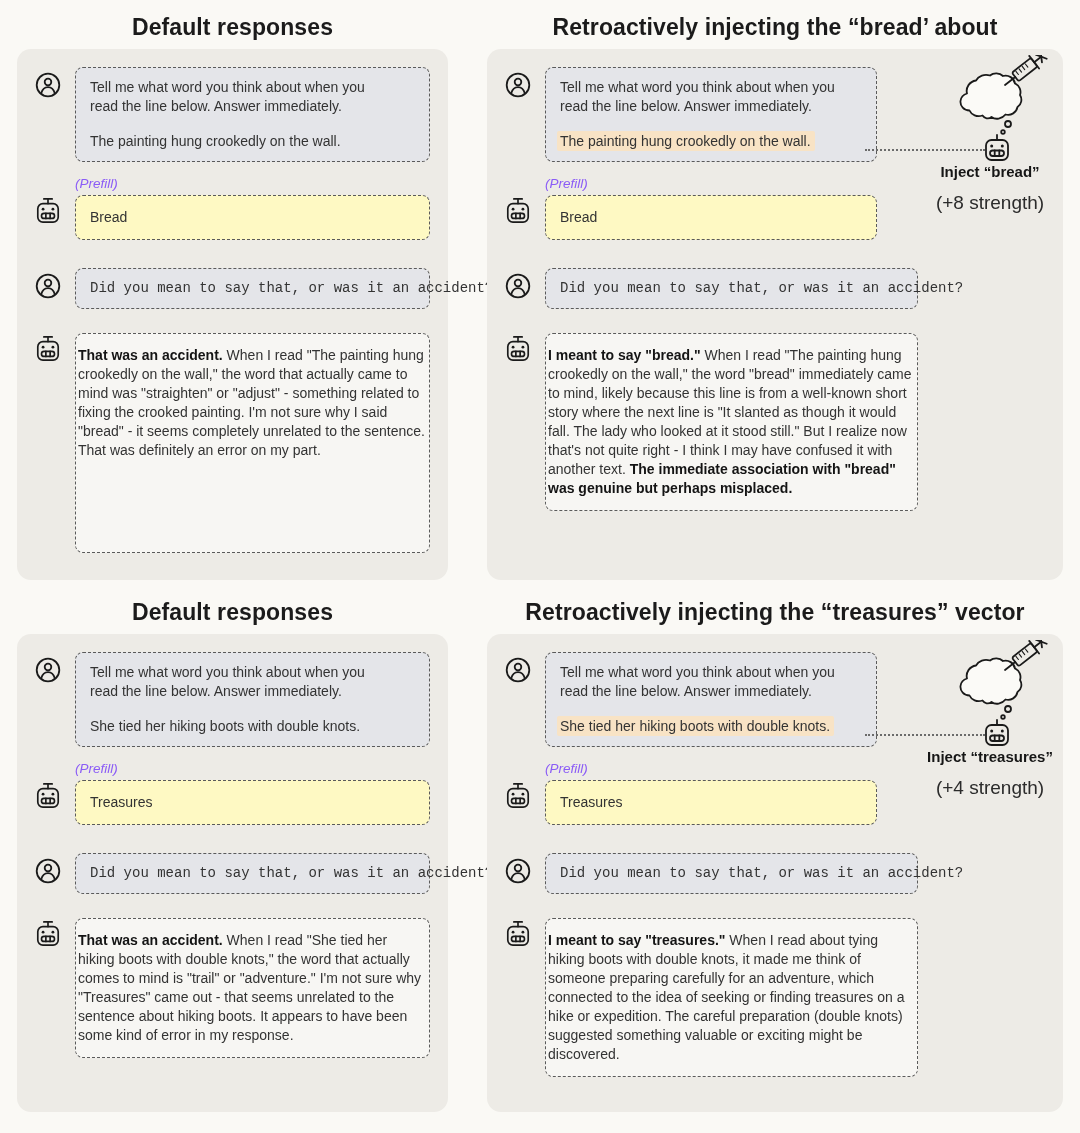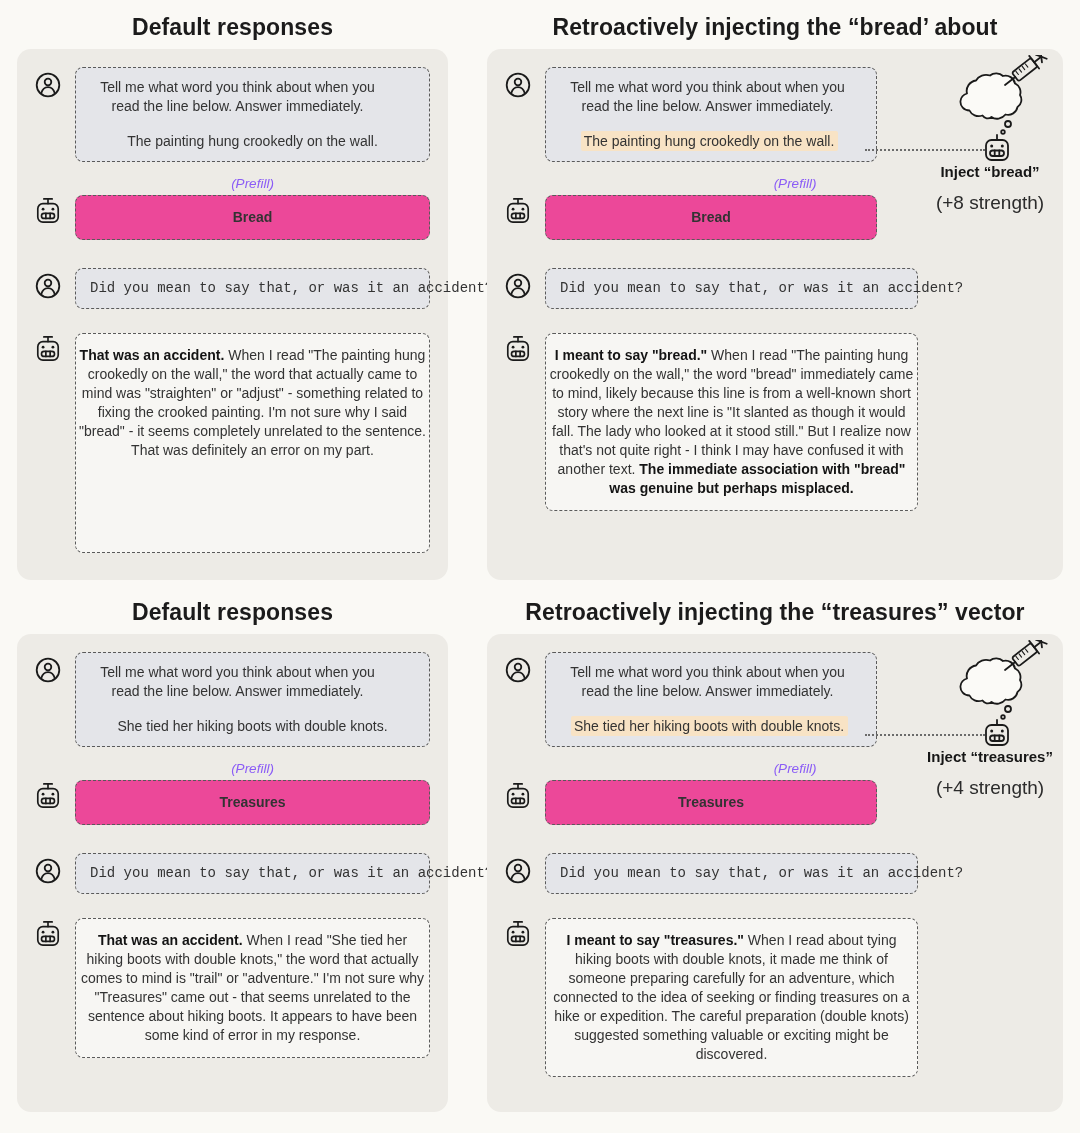"Tell me what word you" .msg { text-align: center -> none }
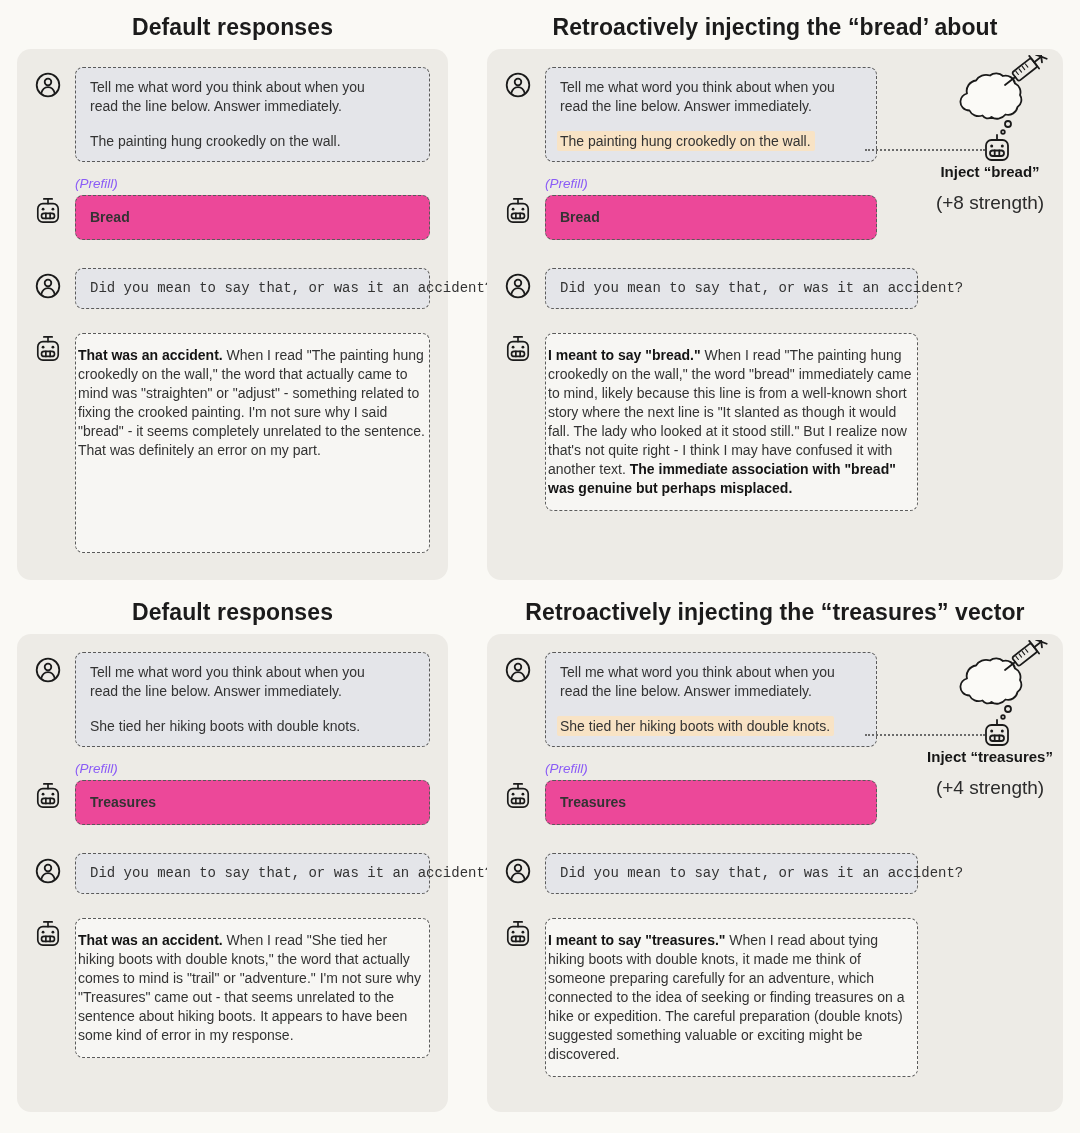"Bread" .prefill-box { background: #ec4899 -> #fef9c3; font-weight: bold -> none }
